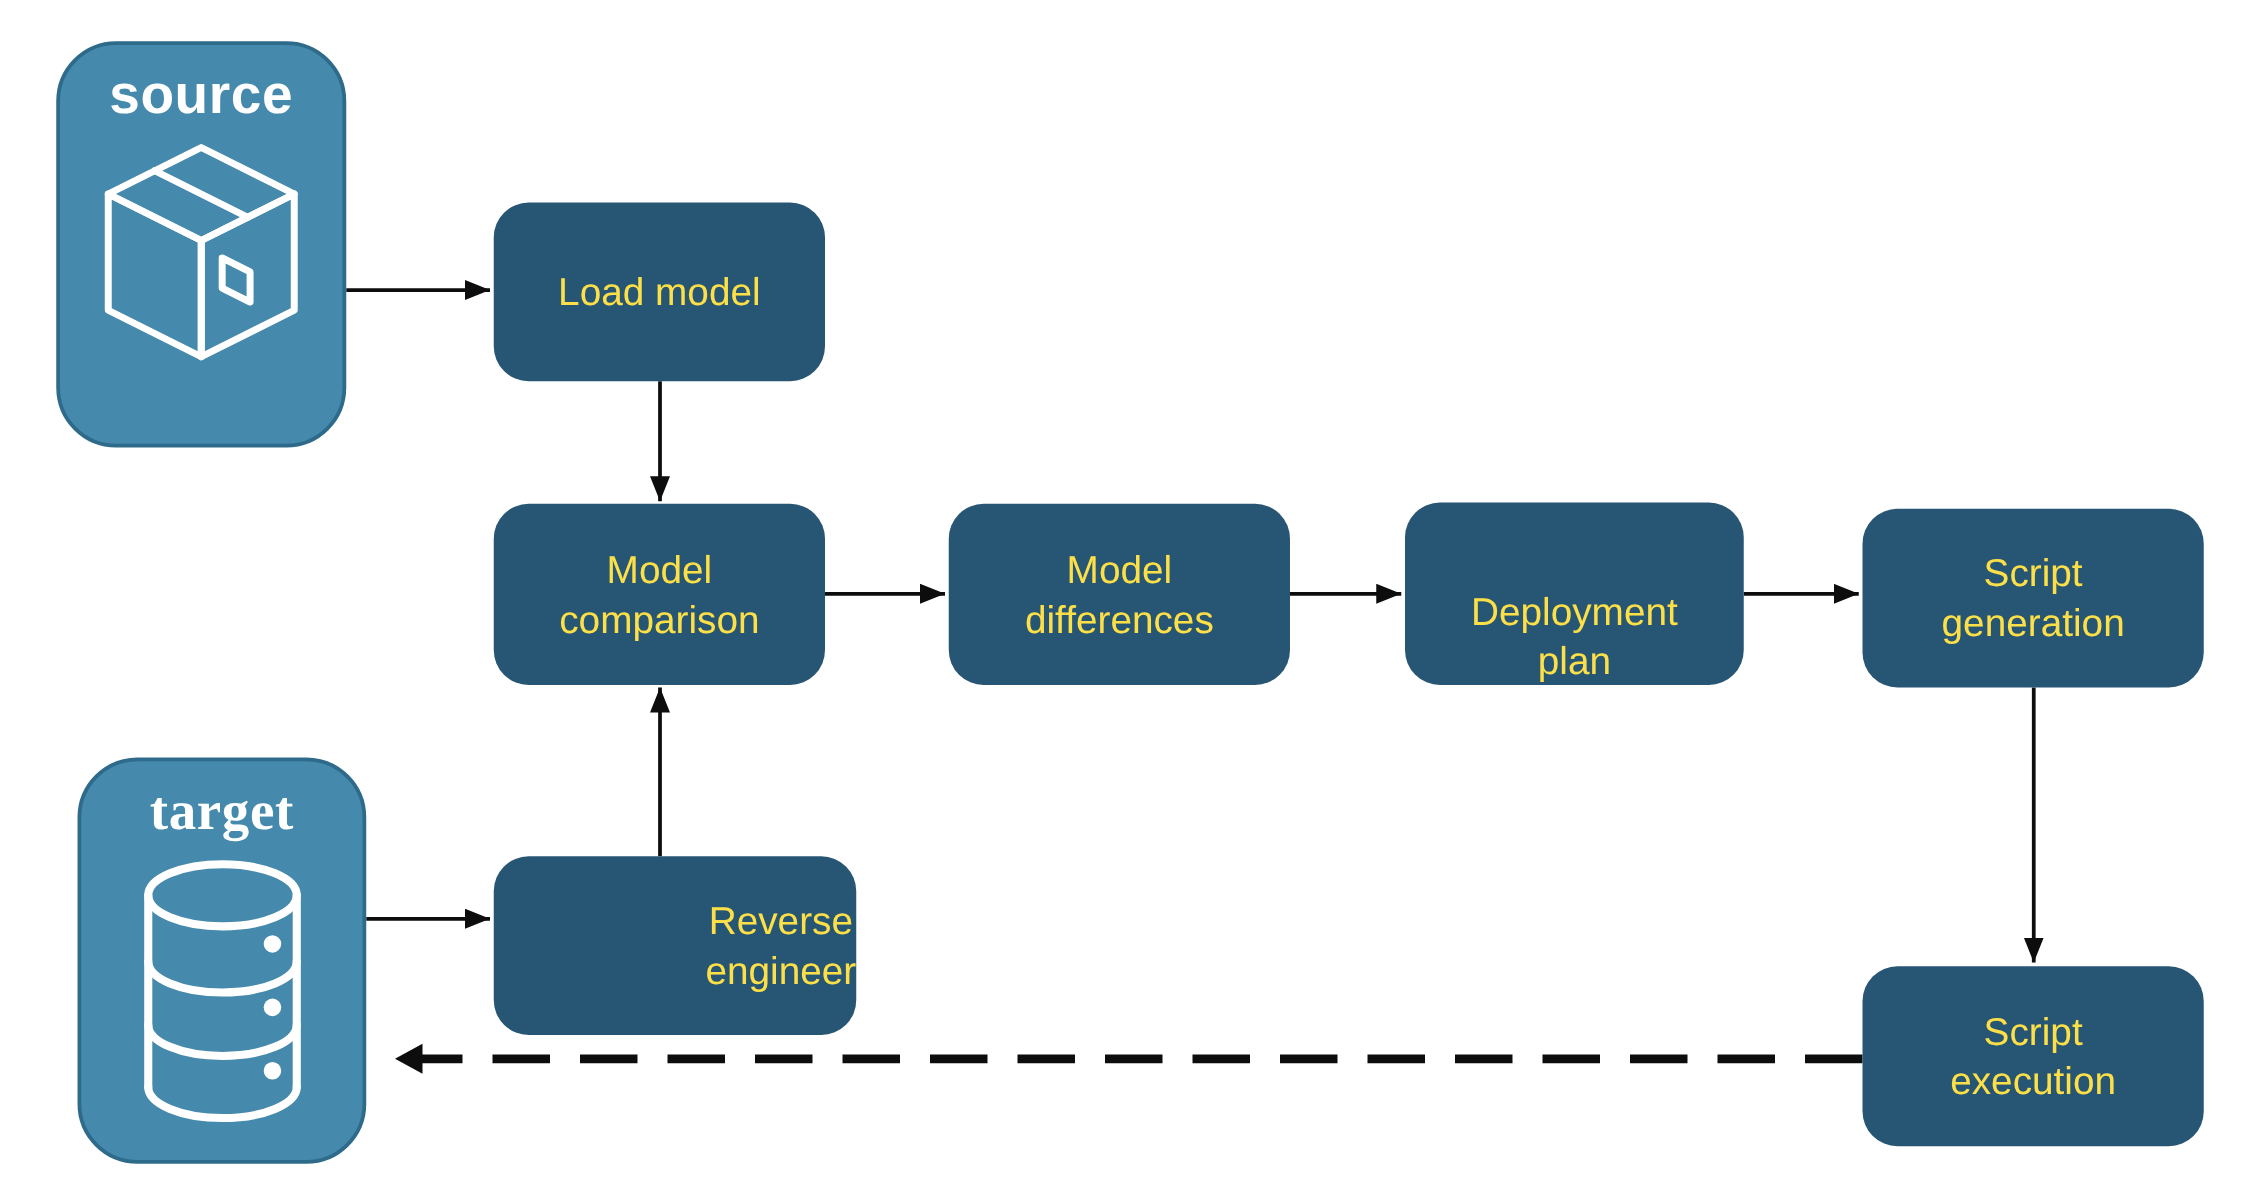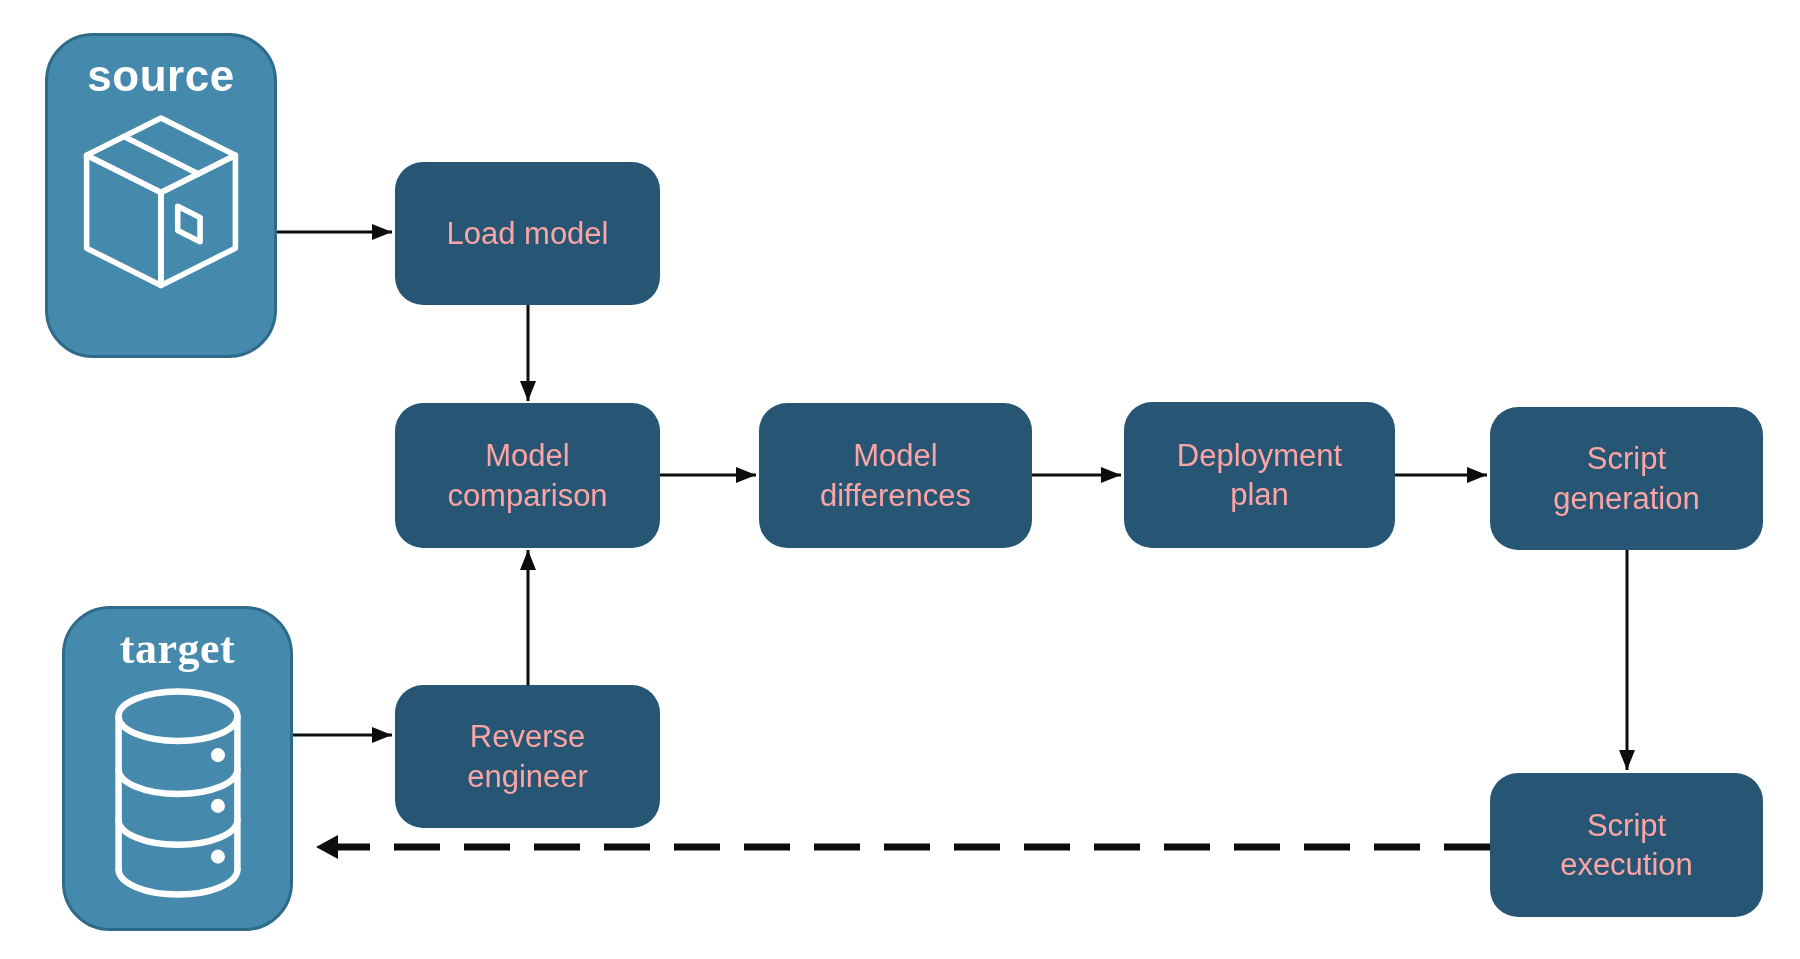"Load model" .process { color: #fca5a5 -> #fde047 }
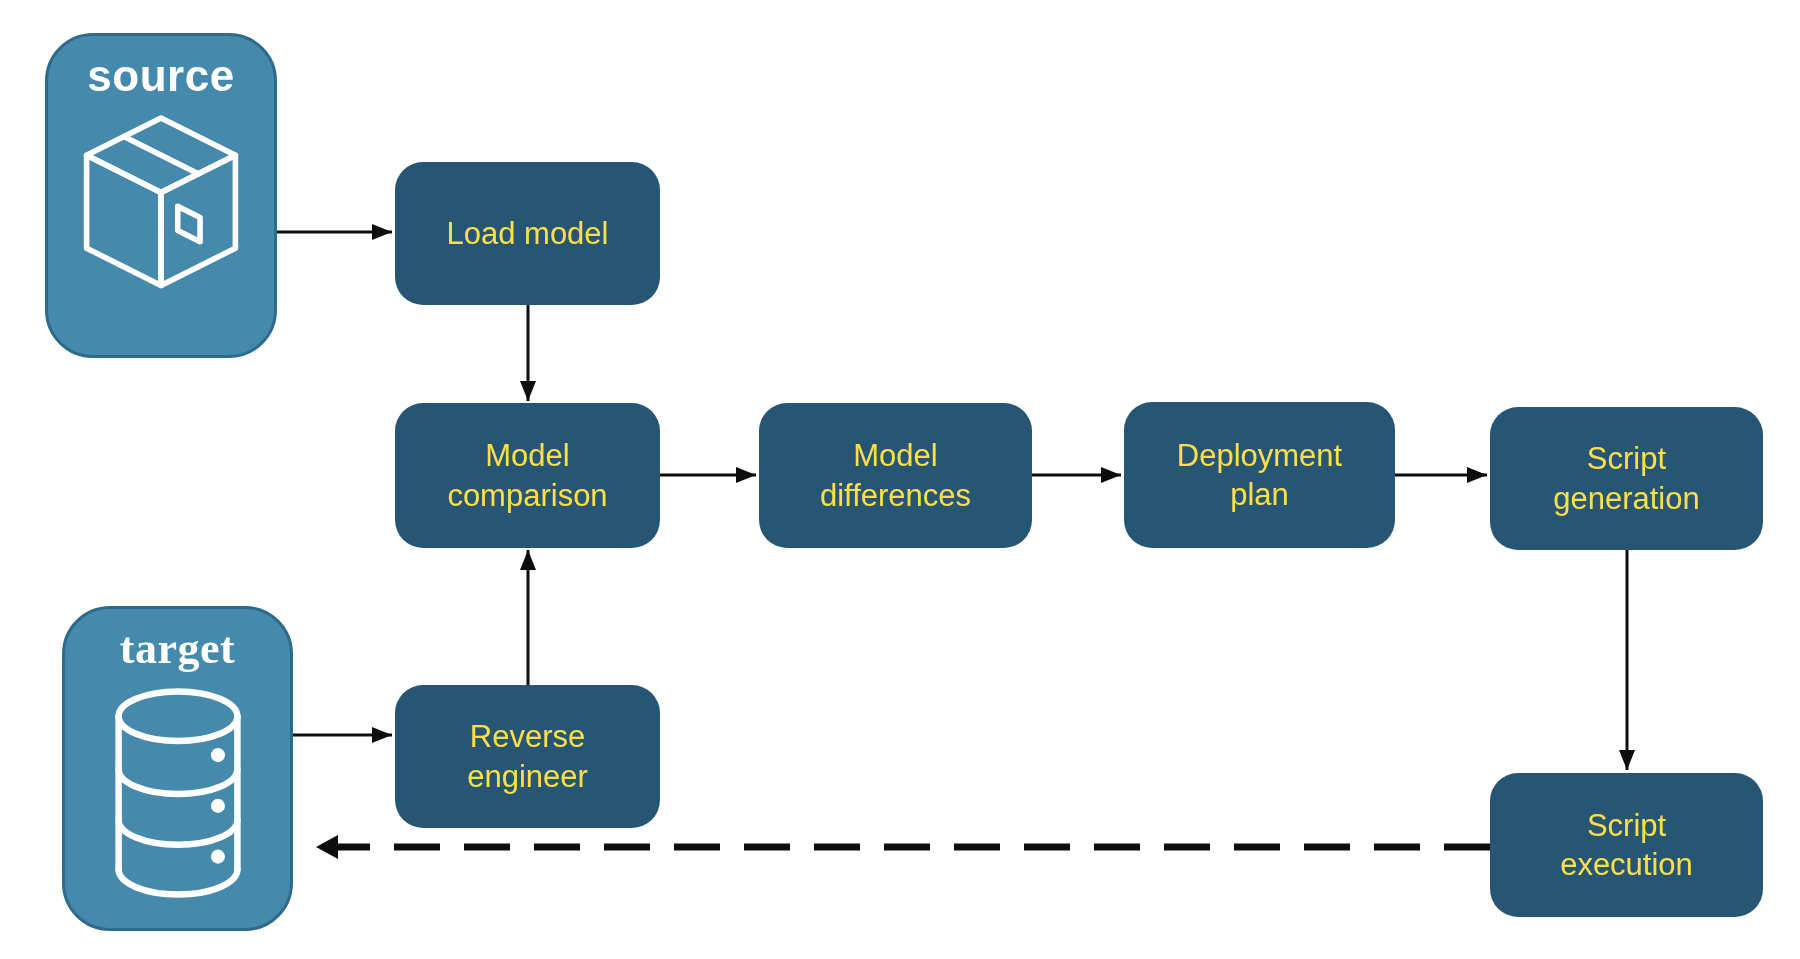"Deployment" div.process { align-items: none -> flex-end }
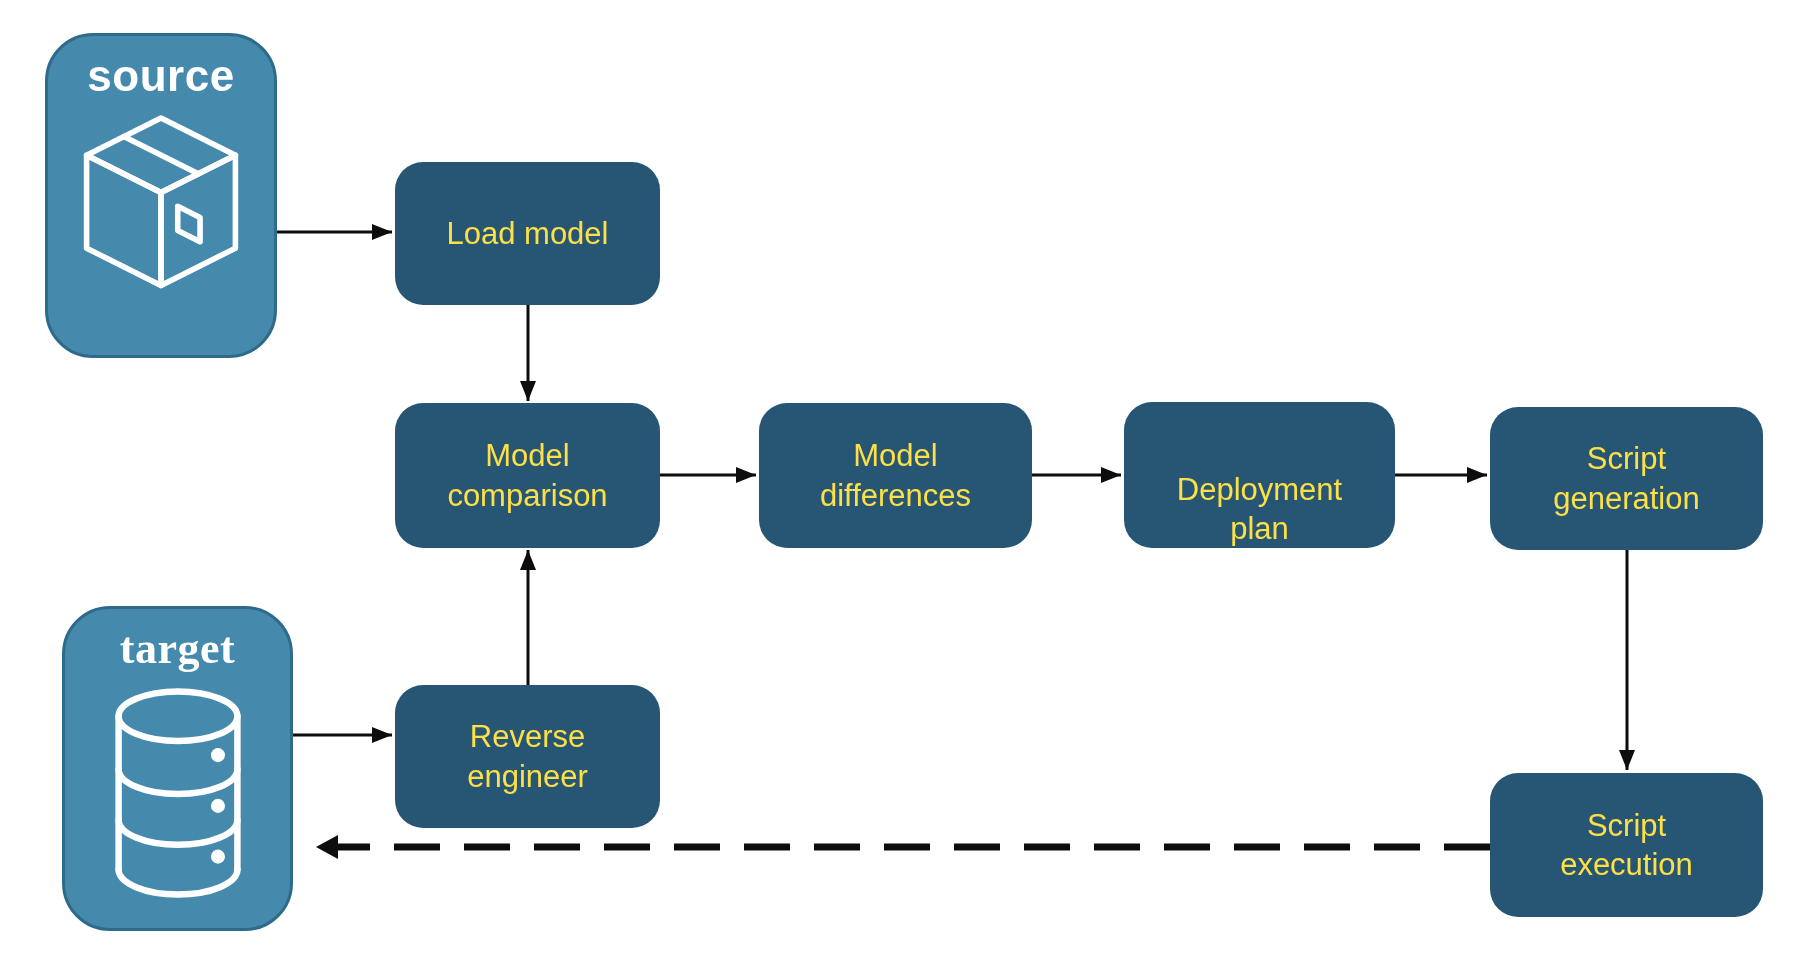"Reverse" div.process { justify-content: none -> flex-end; width: 265px -> 290px }
